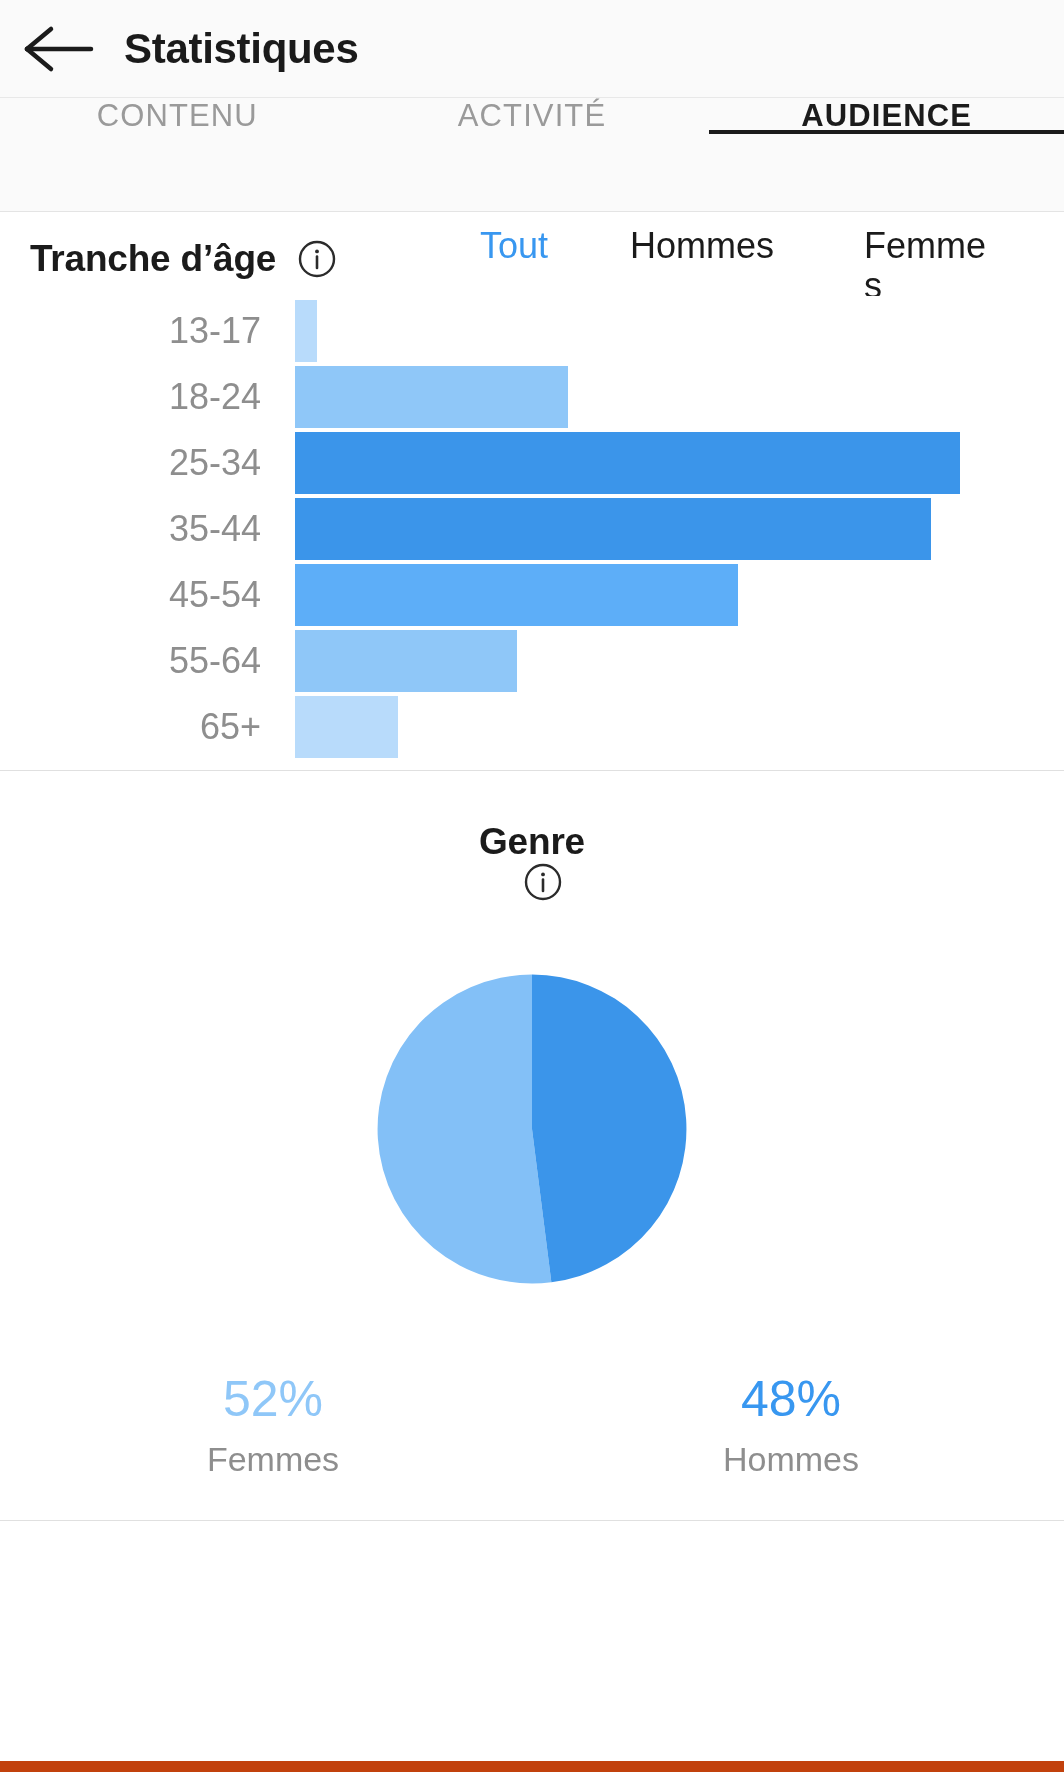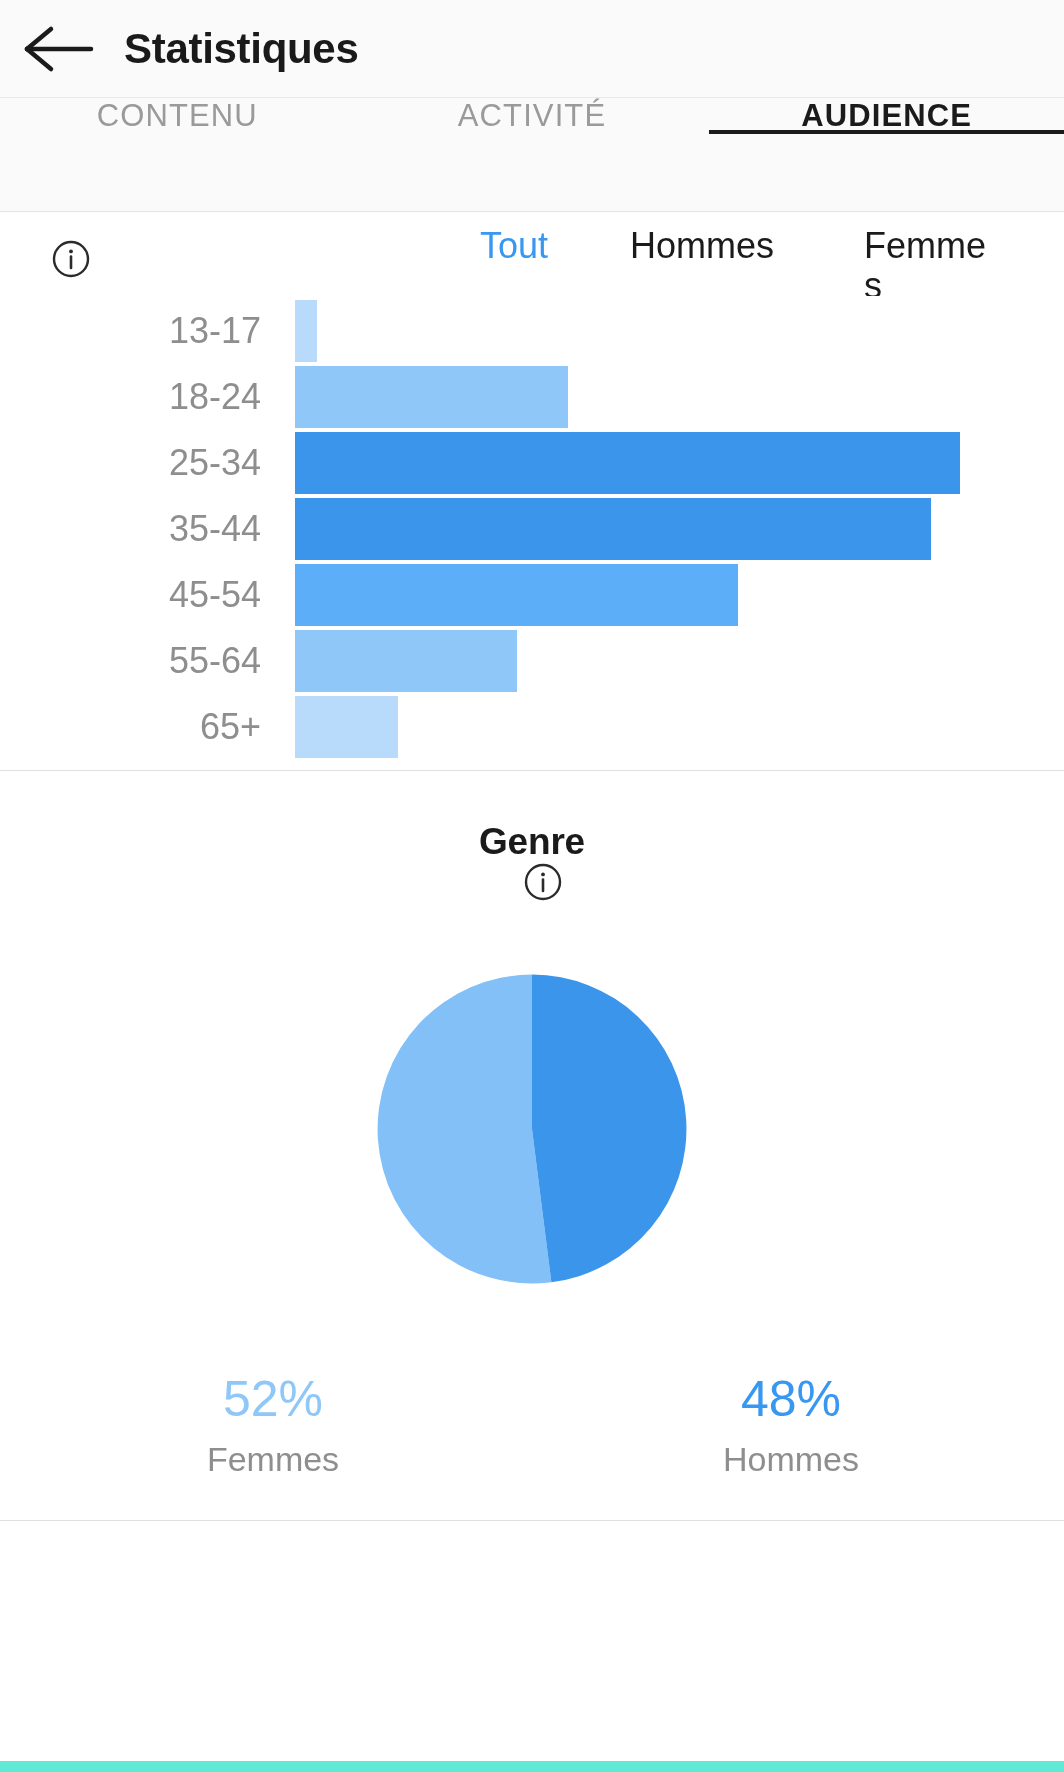"Statistiques" .screen { background: #5eead4 -> #c2410c }
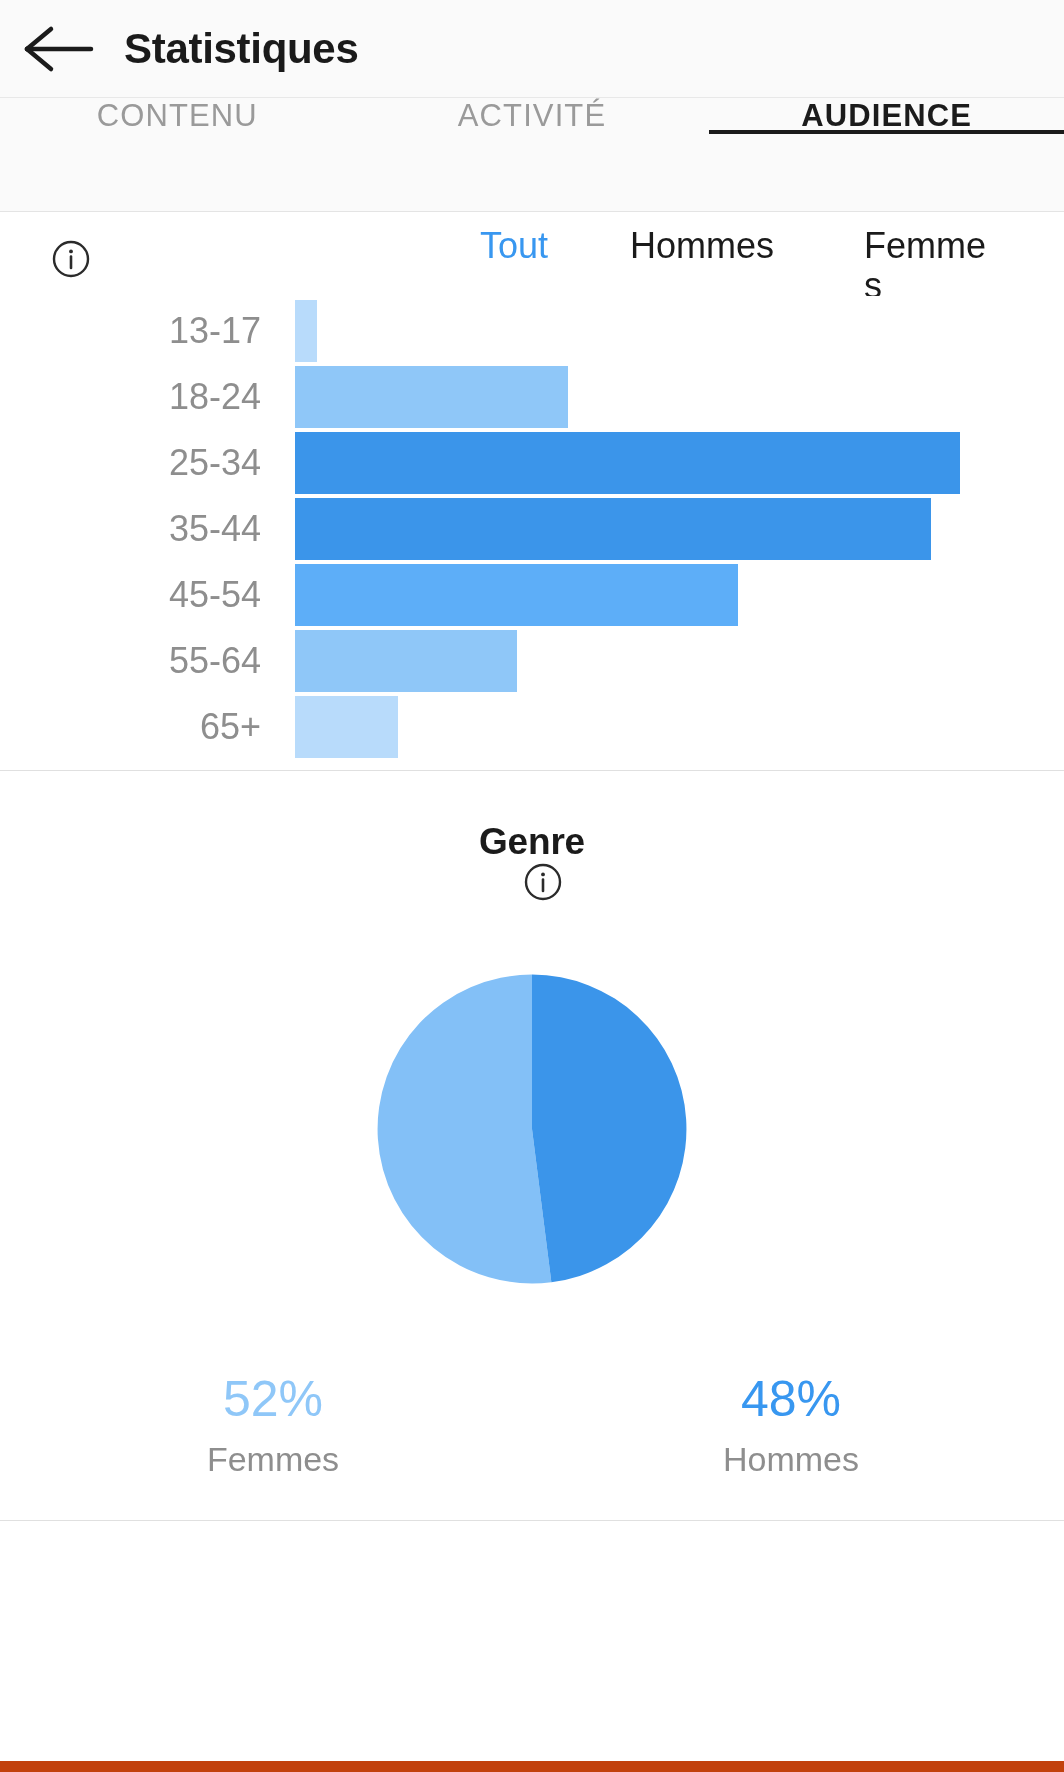"Tranche d’âge" span.section-title { html: none -> <span>Tranche d’âge</span> }
